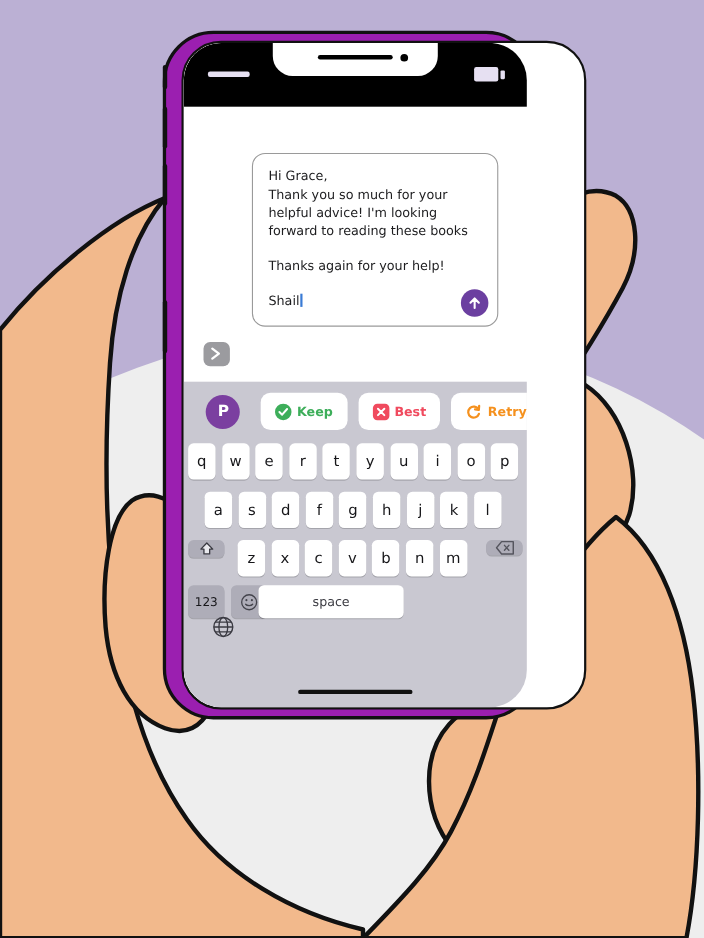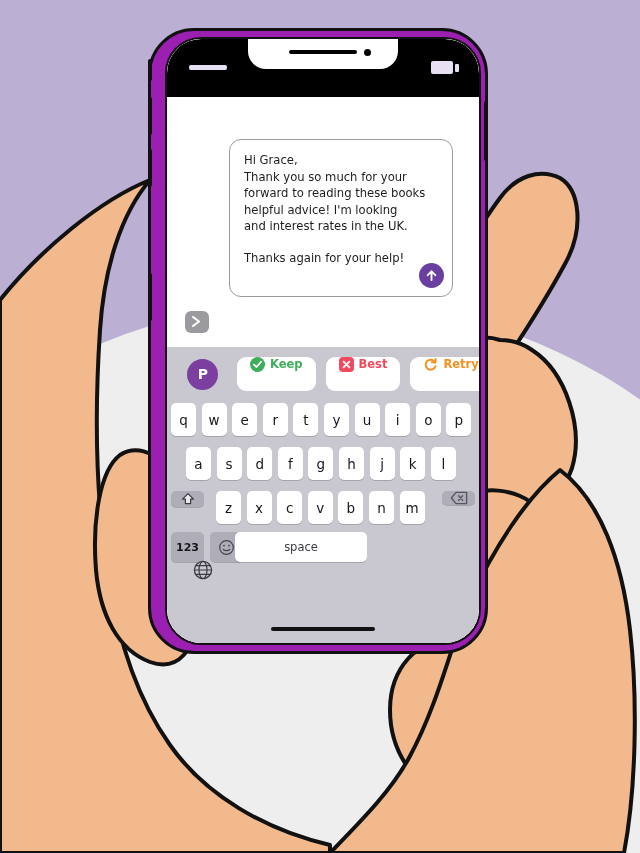"Hi Grace," .phone-inner { width: 316px -> 368px }
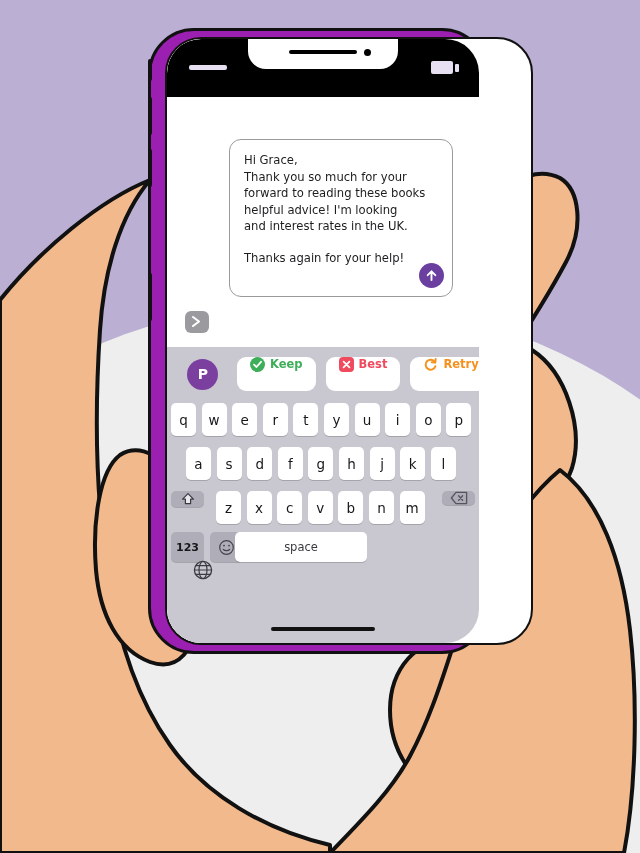"forward to reading these books" p { order: before "helpful advice! I'm looking" -> after "helpful advice! I'm looking" }
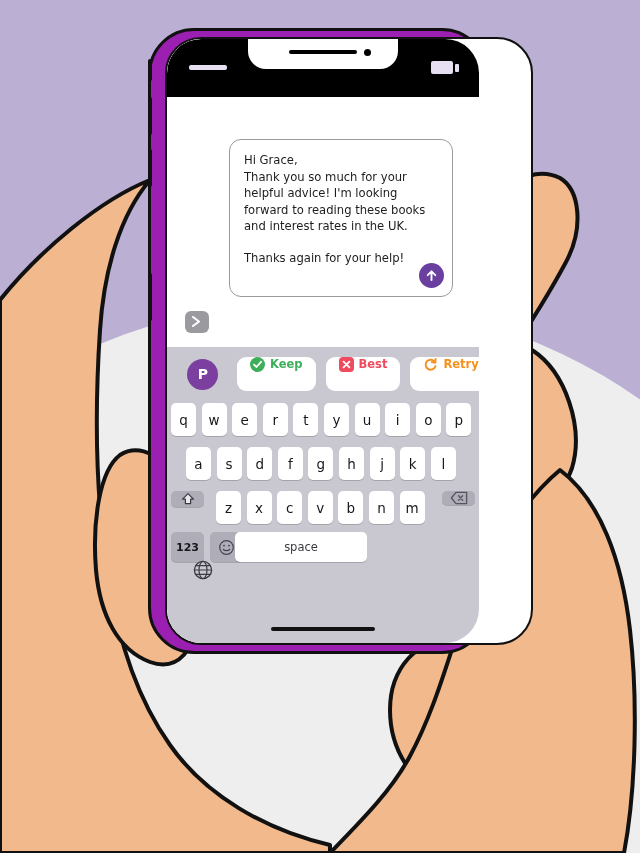"and interest rates in the" p { html: <p>and interest rates in the UK.</p> -> none }
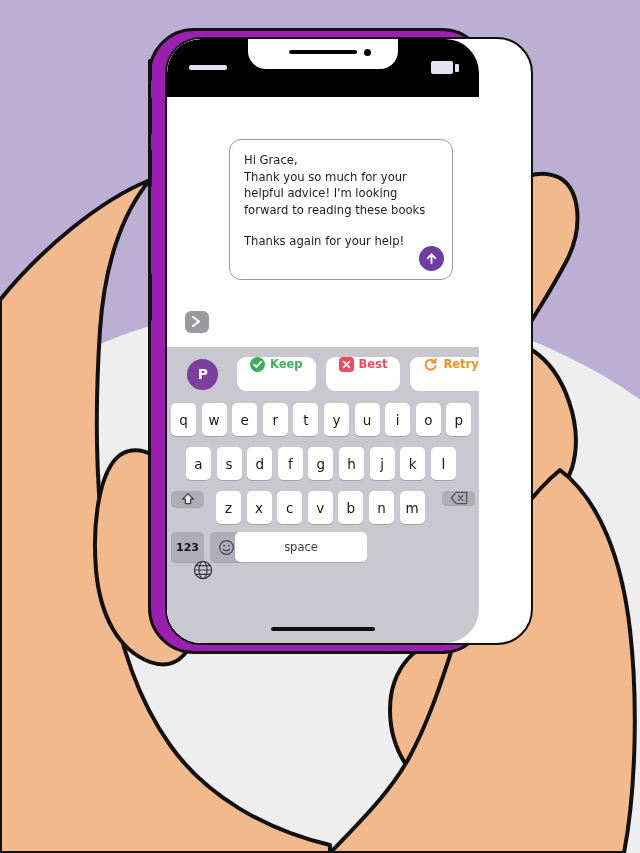"Shail" p { html: none -> <p><span>Shail</span><span></span></p> }
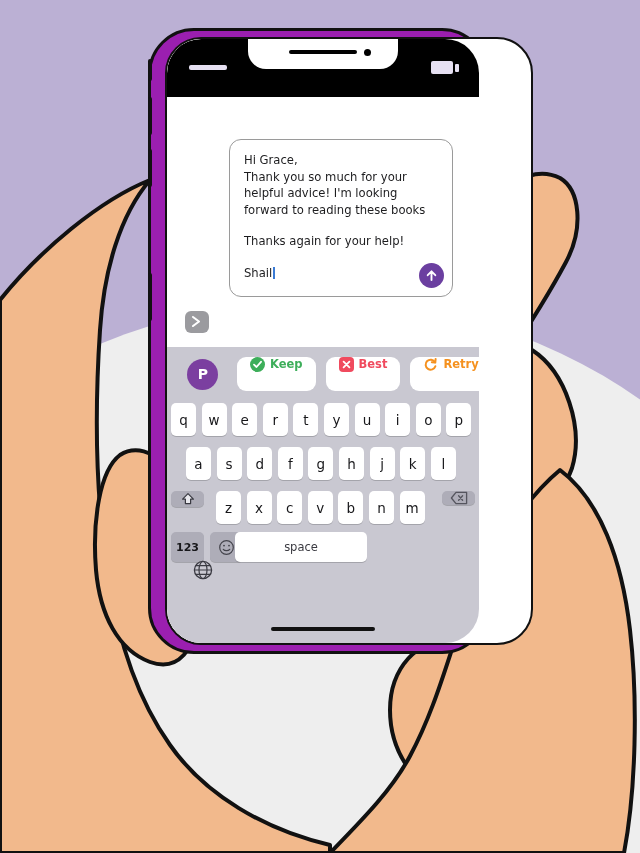"Keep" .action-btn { align-items: none -> center }
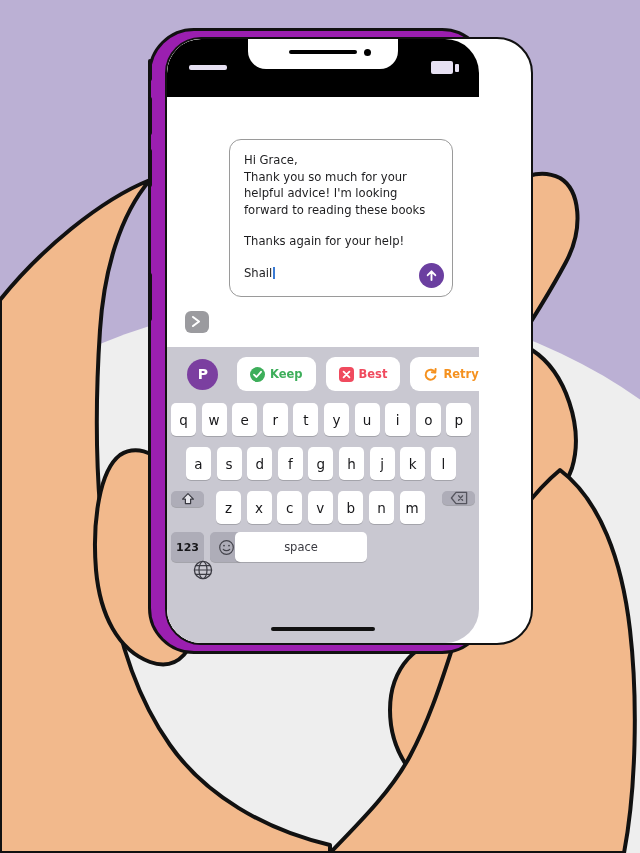"123" .key.num { font-weight: bold -> normal }
